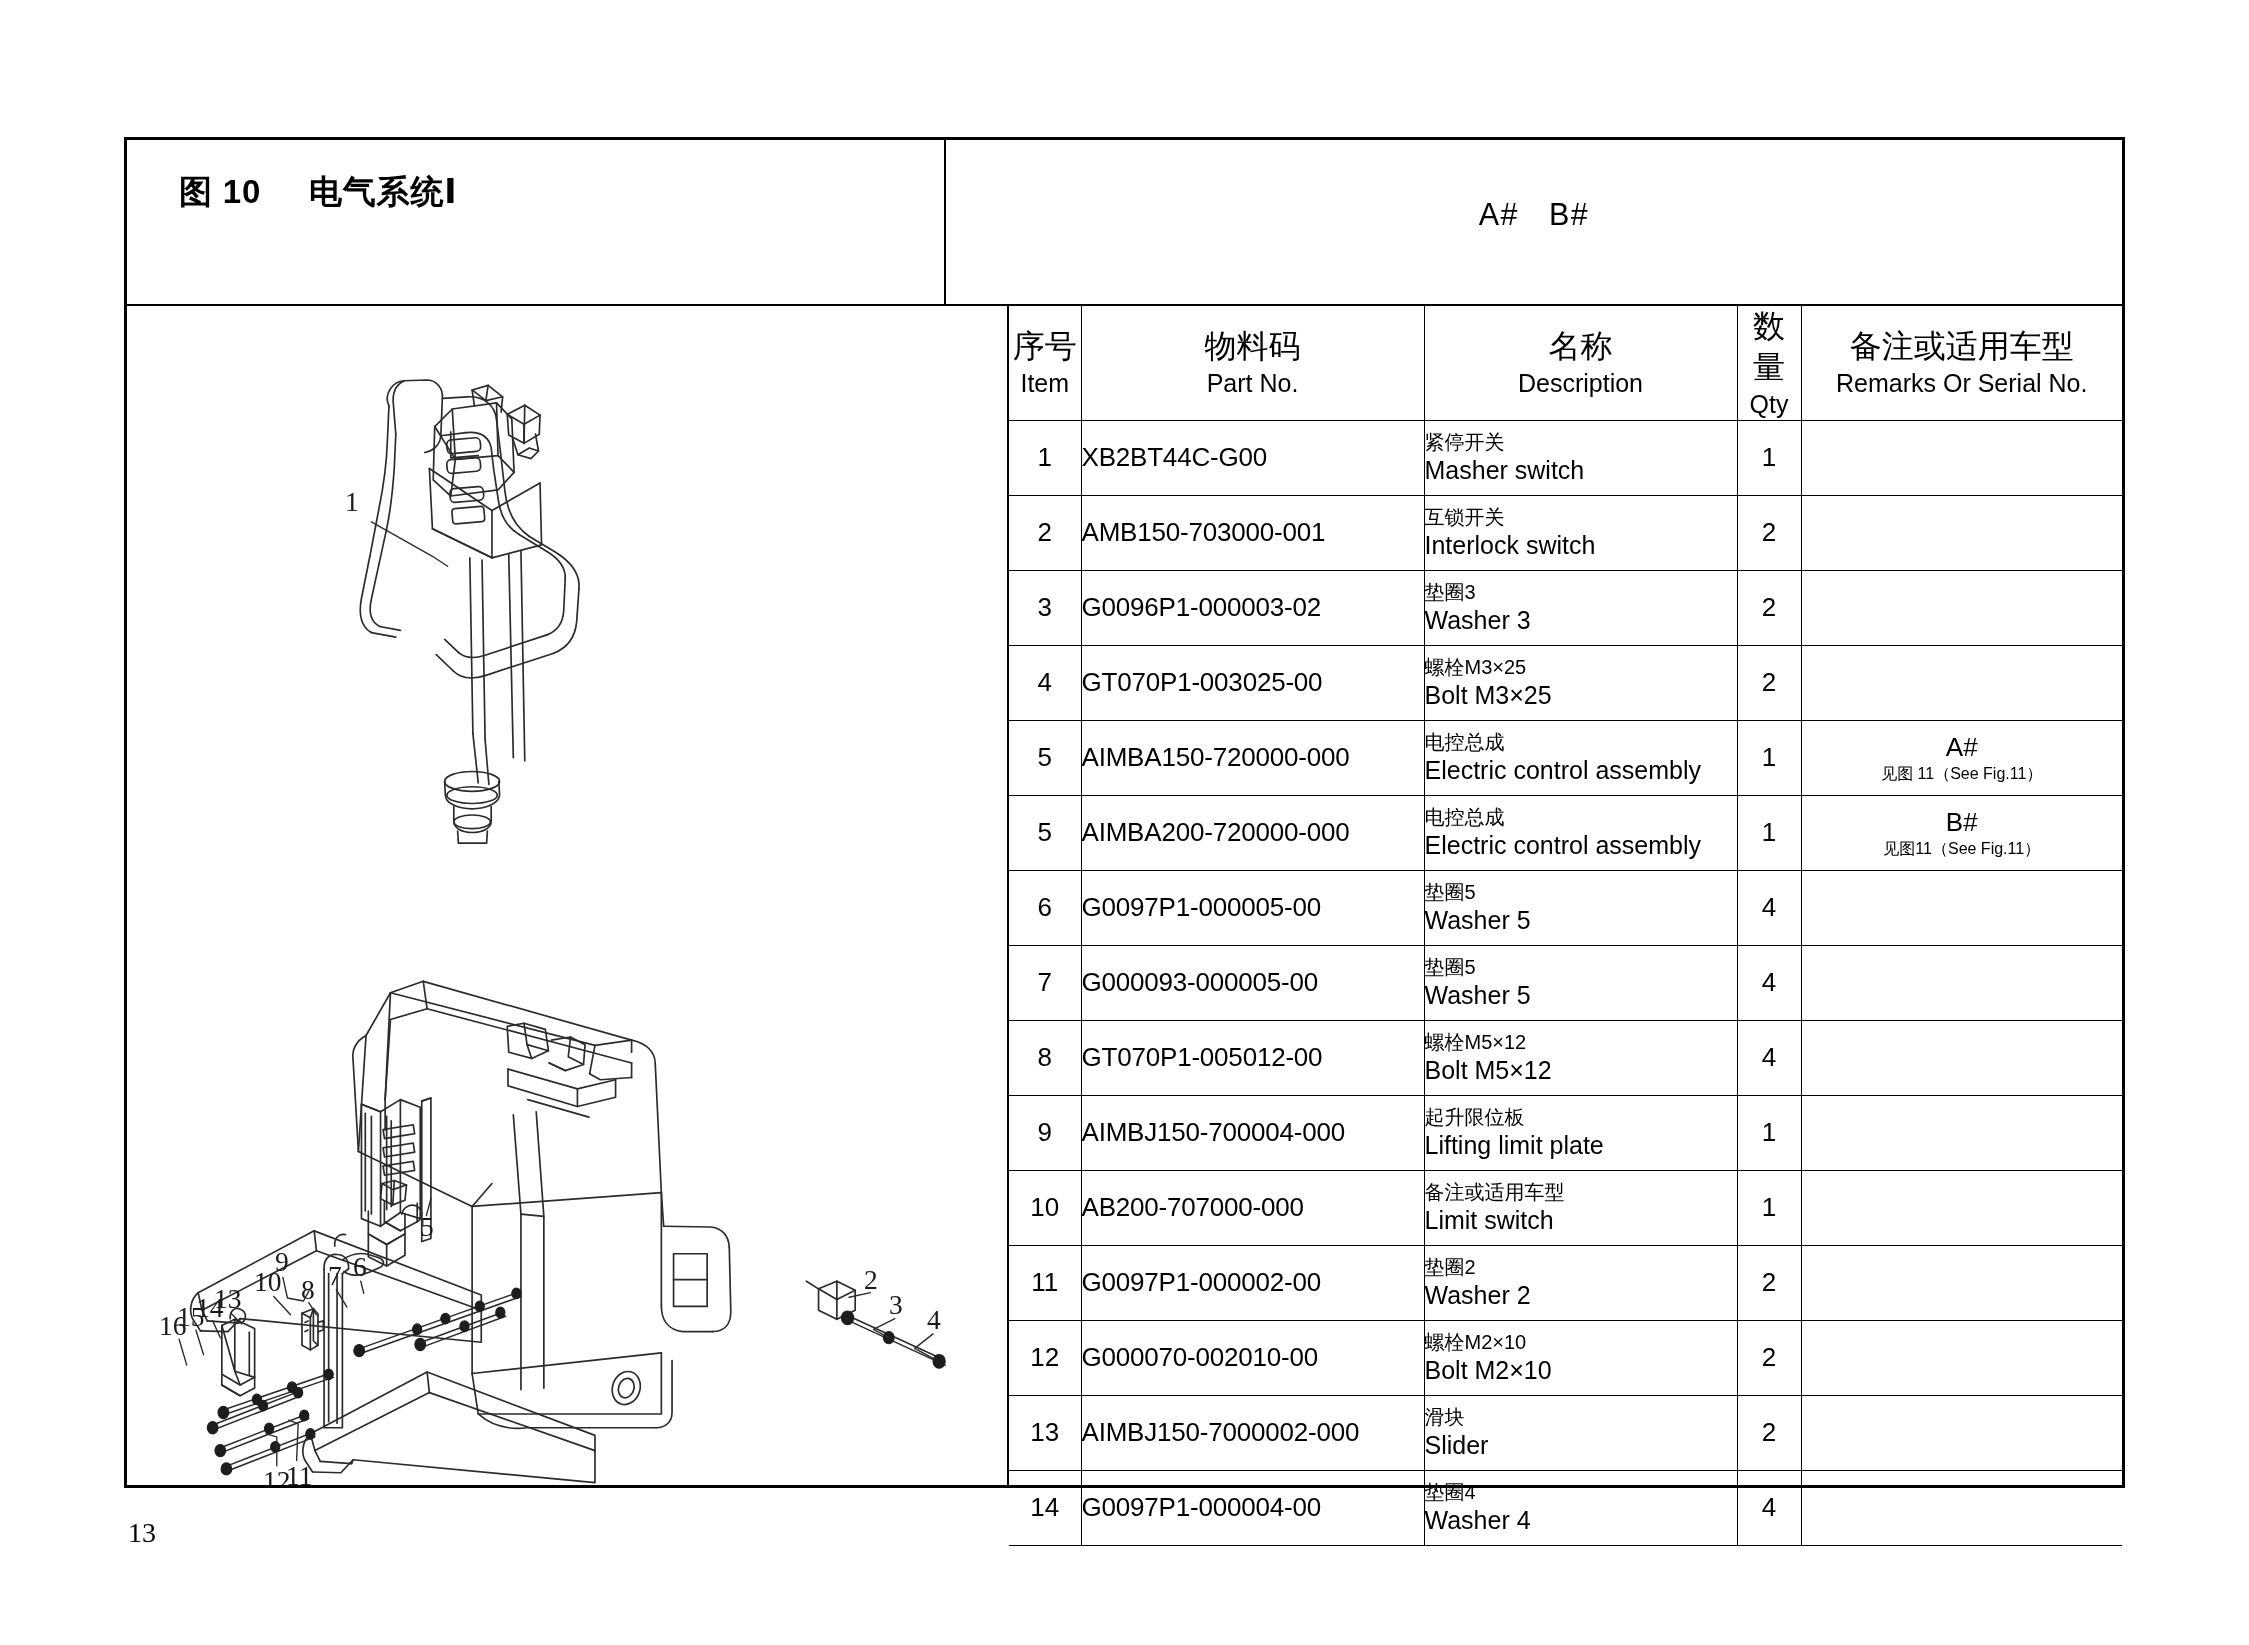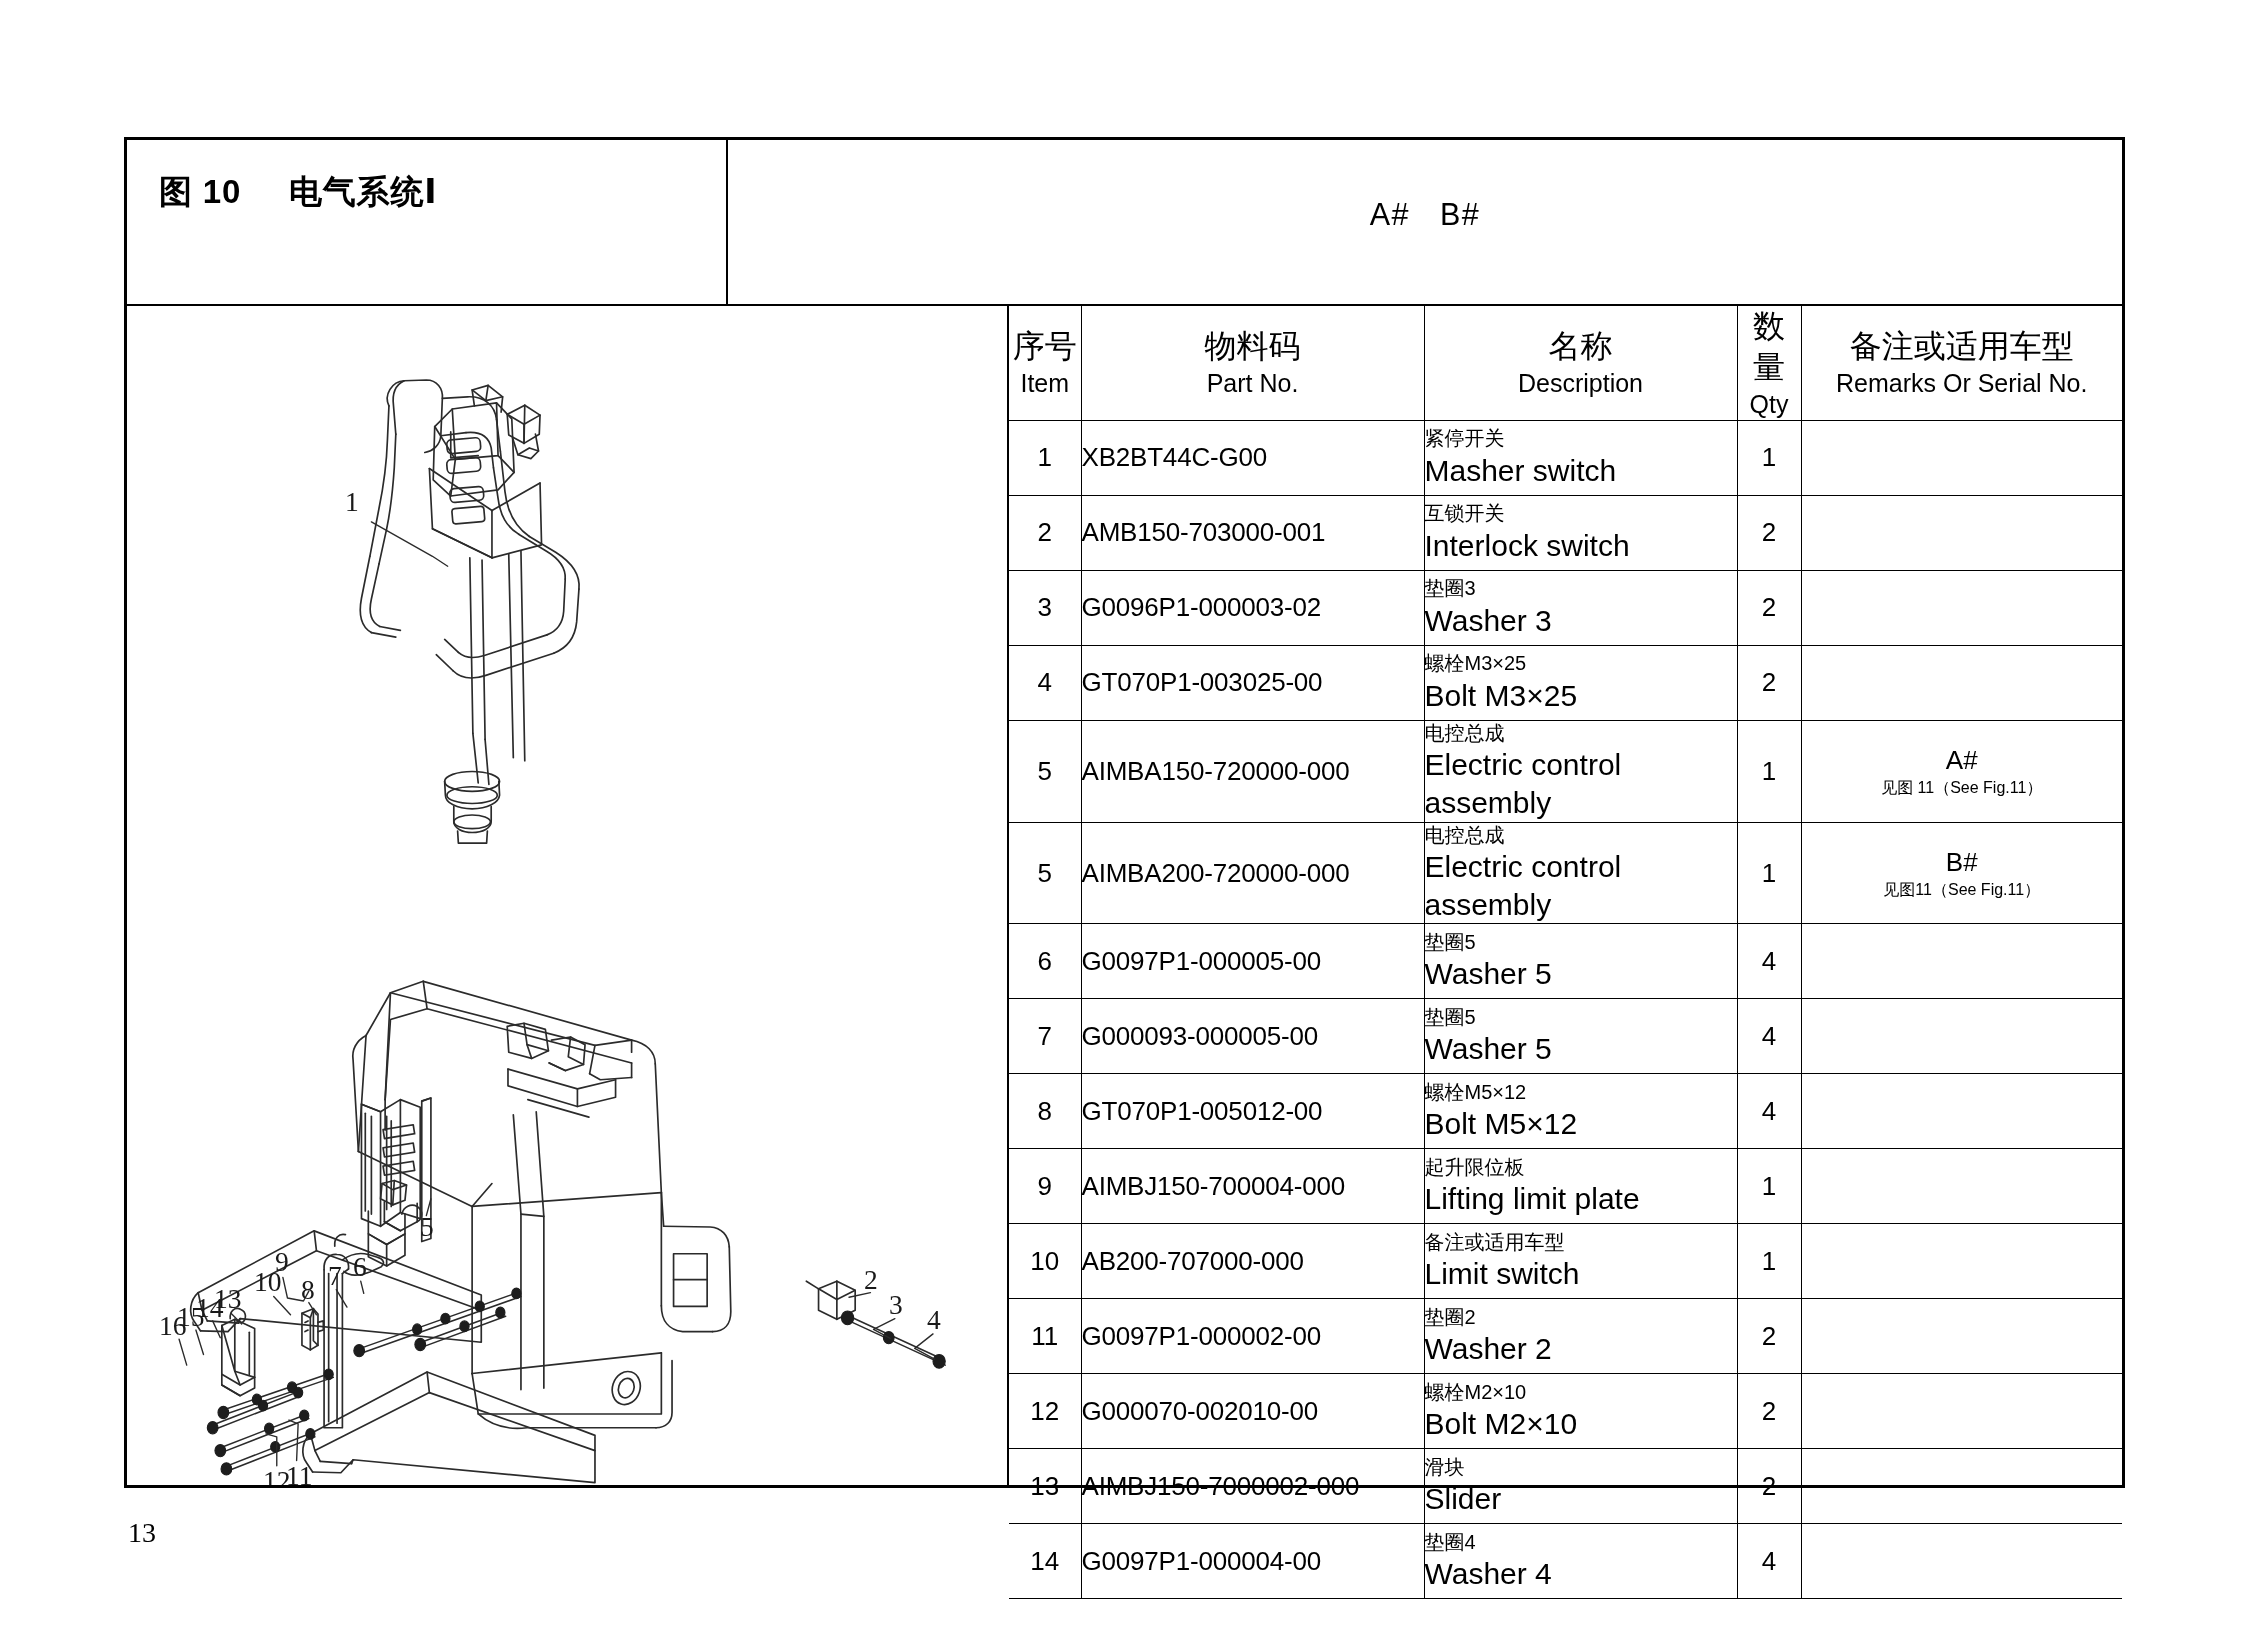"图 10" #title-left { padding: 29px 0 0 32px -> 29px 0 0 52px; width: 601px -> 819px }
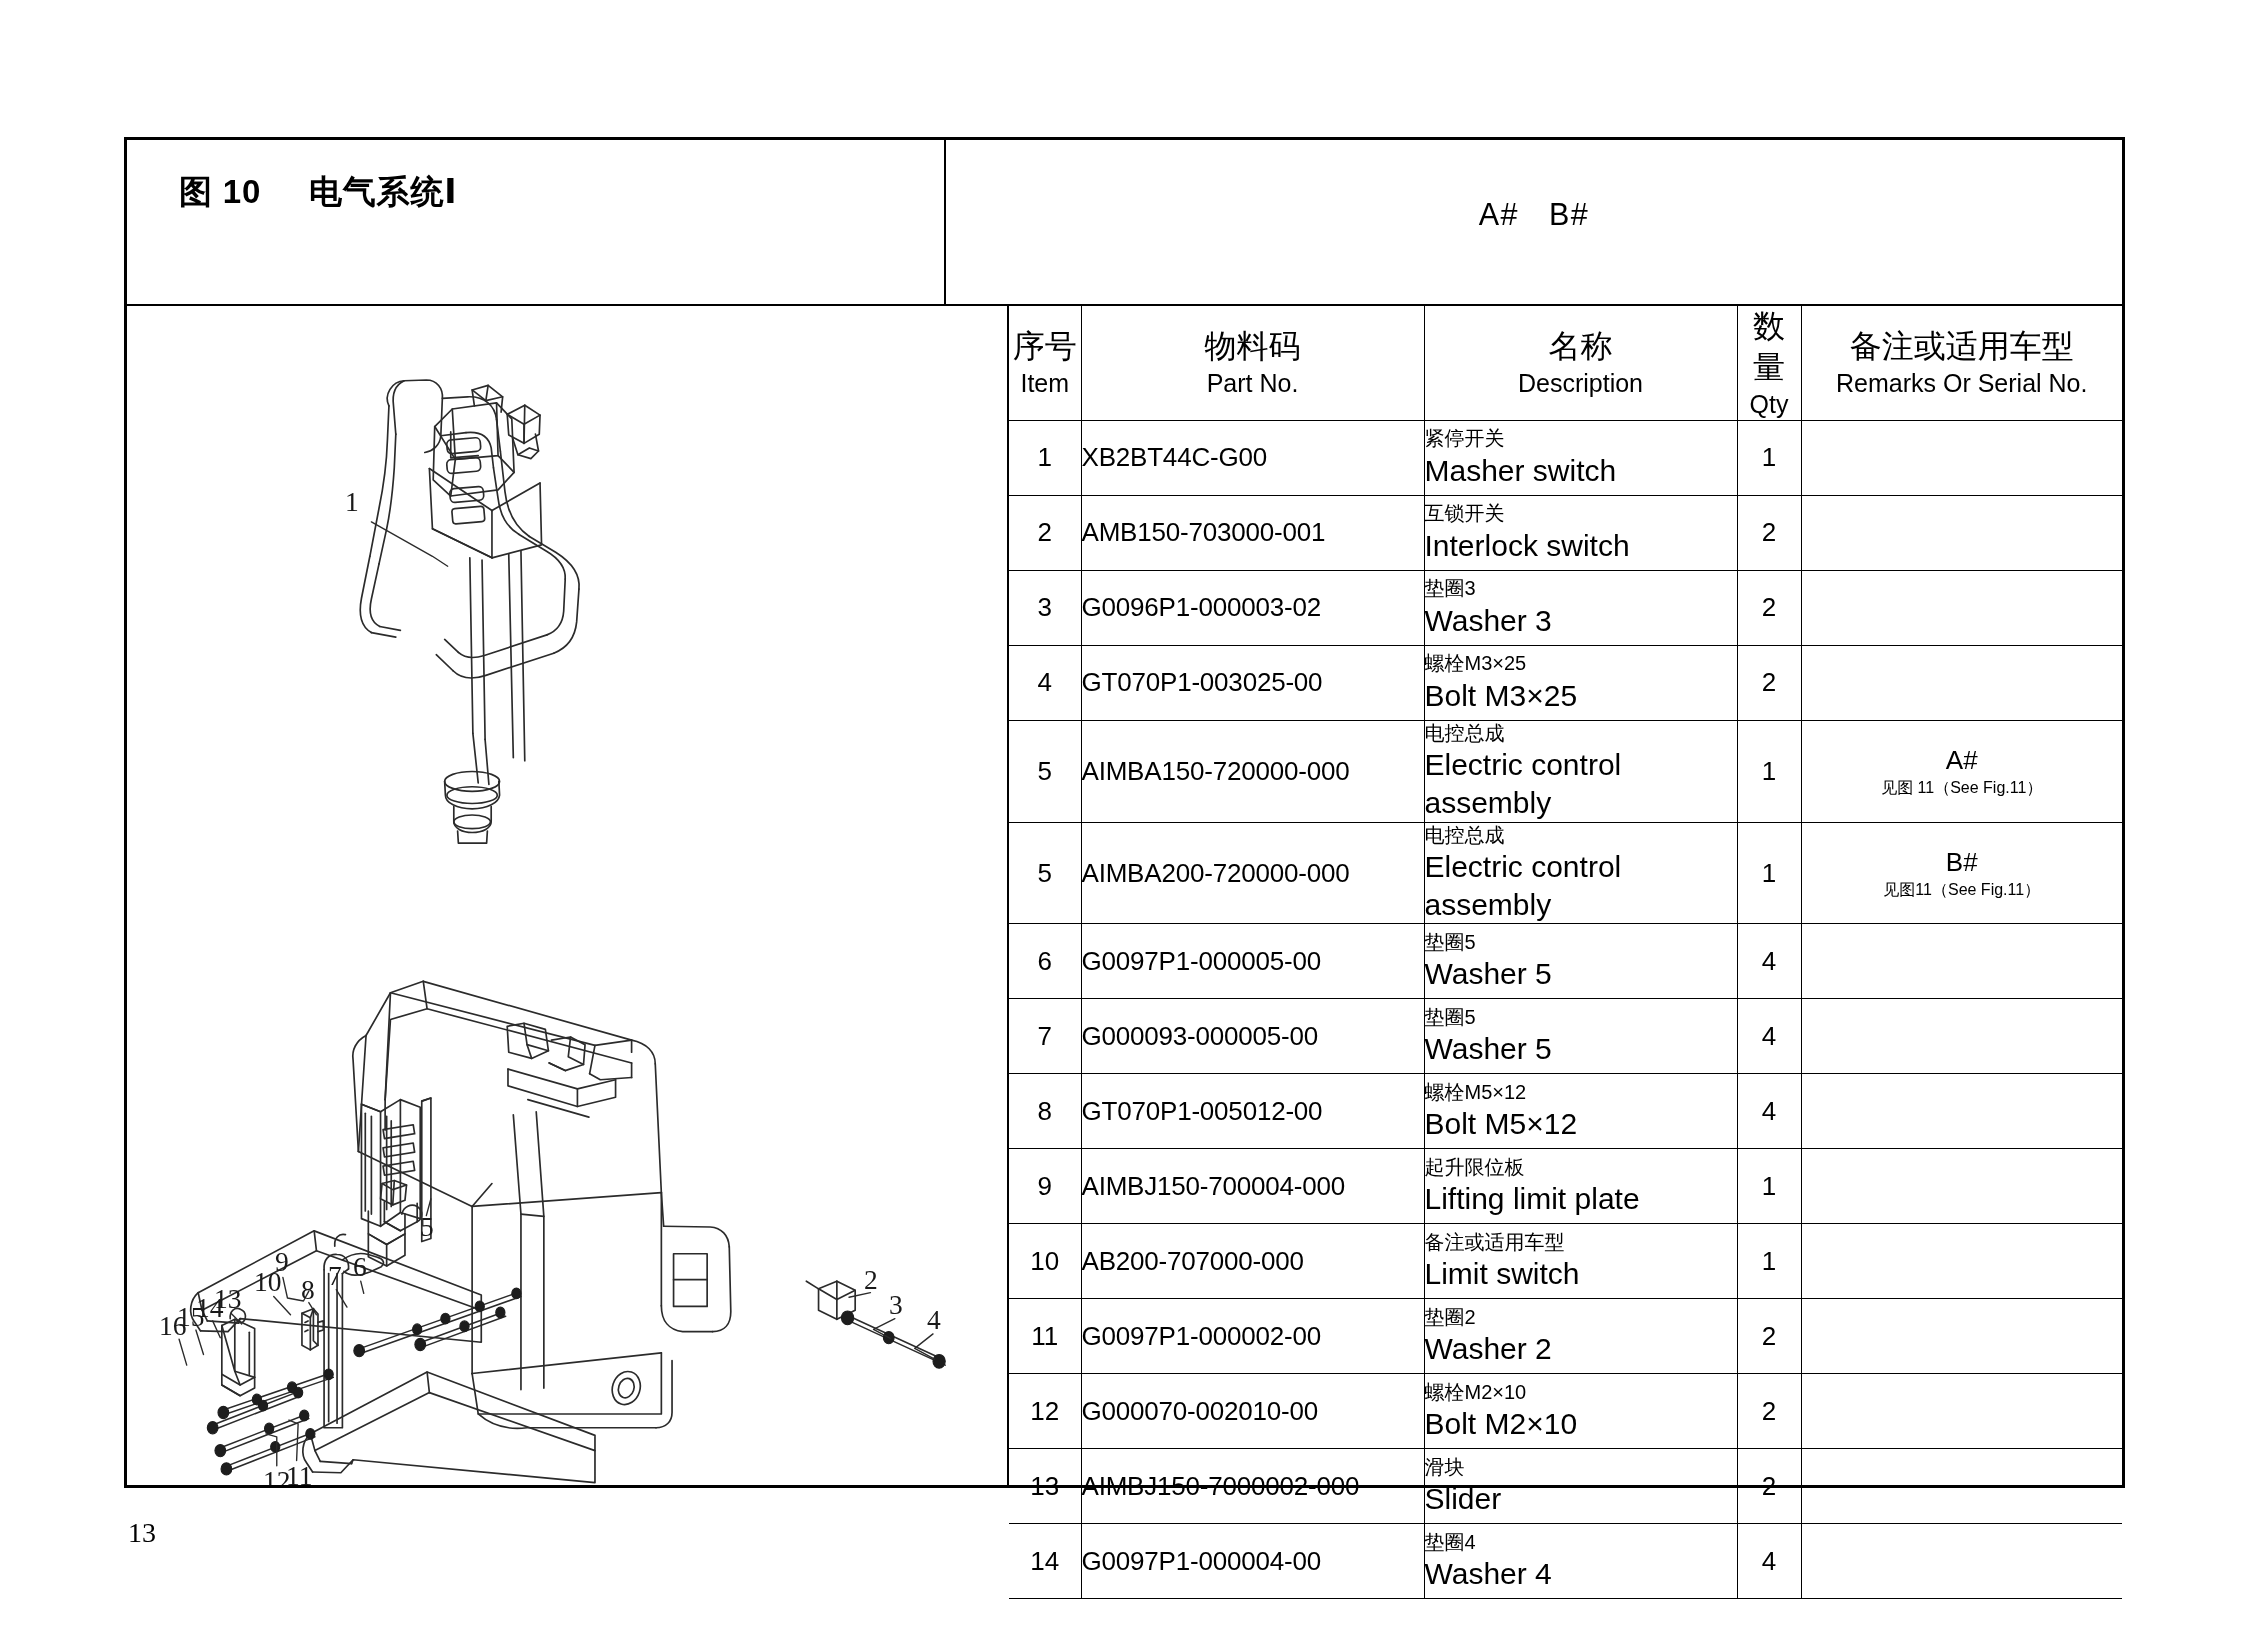"Masher switch" .d-en { font-size: 30px -> 25px }
